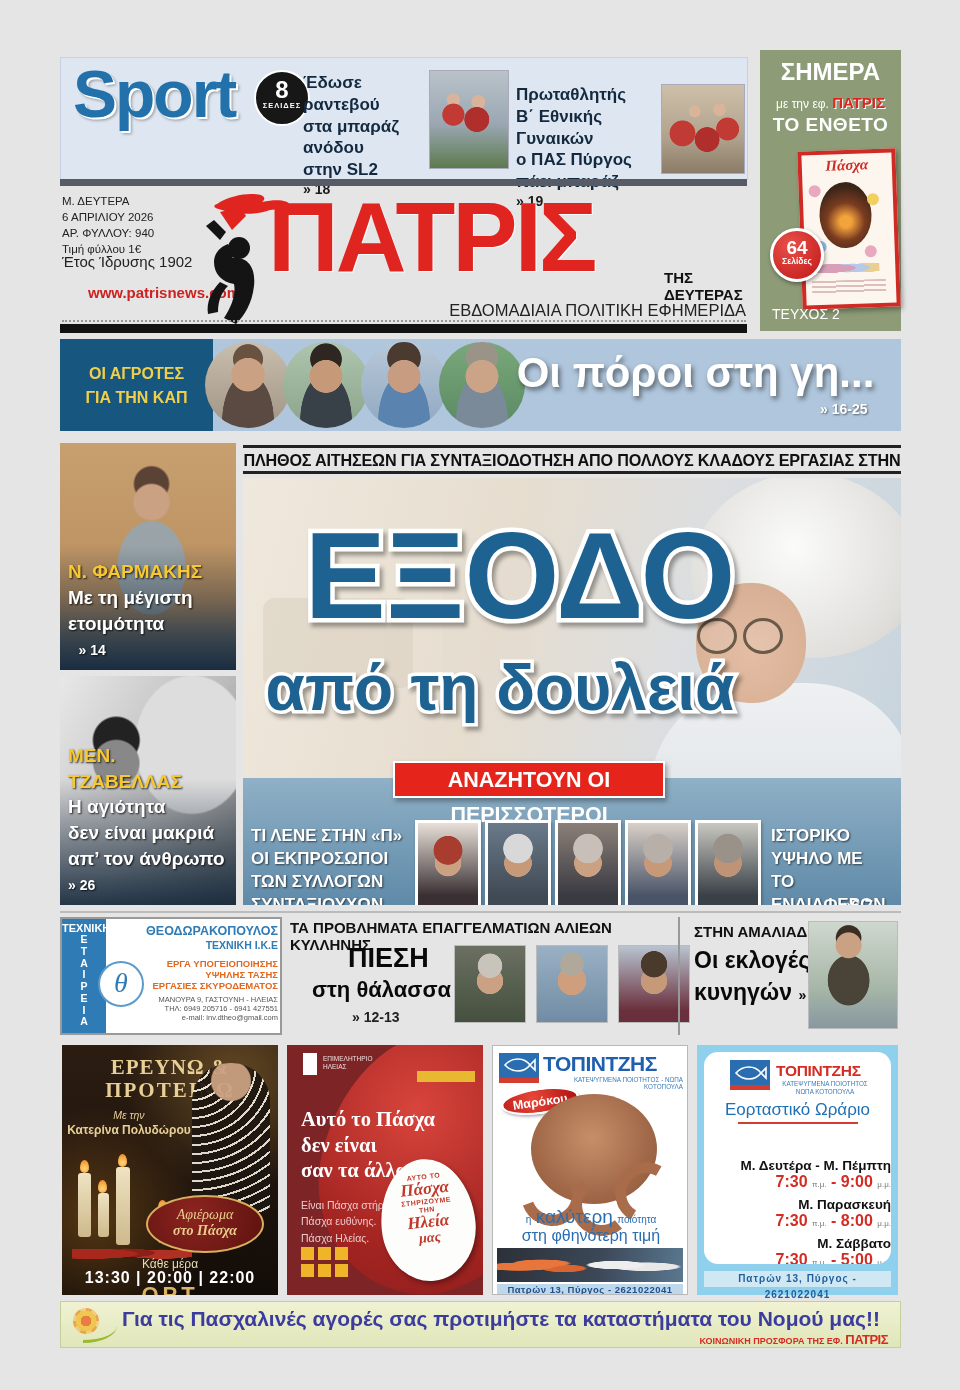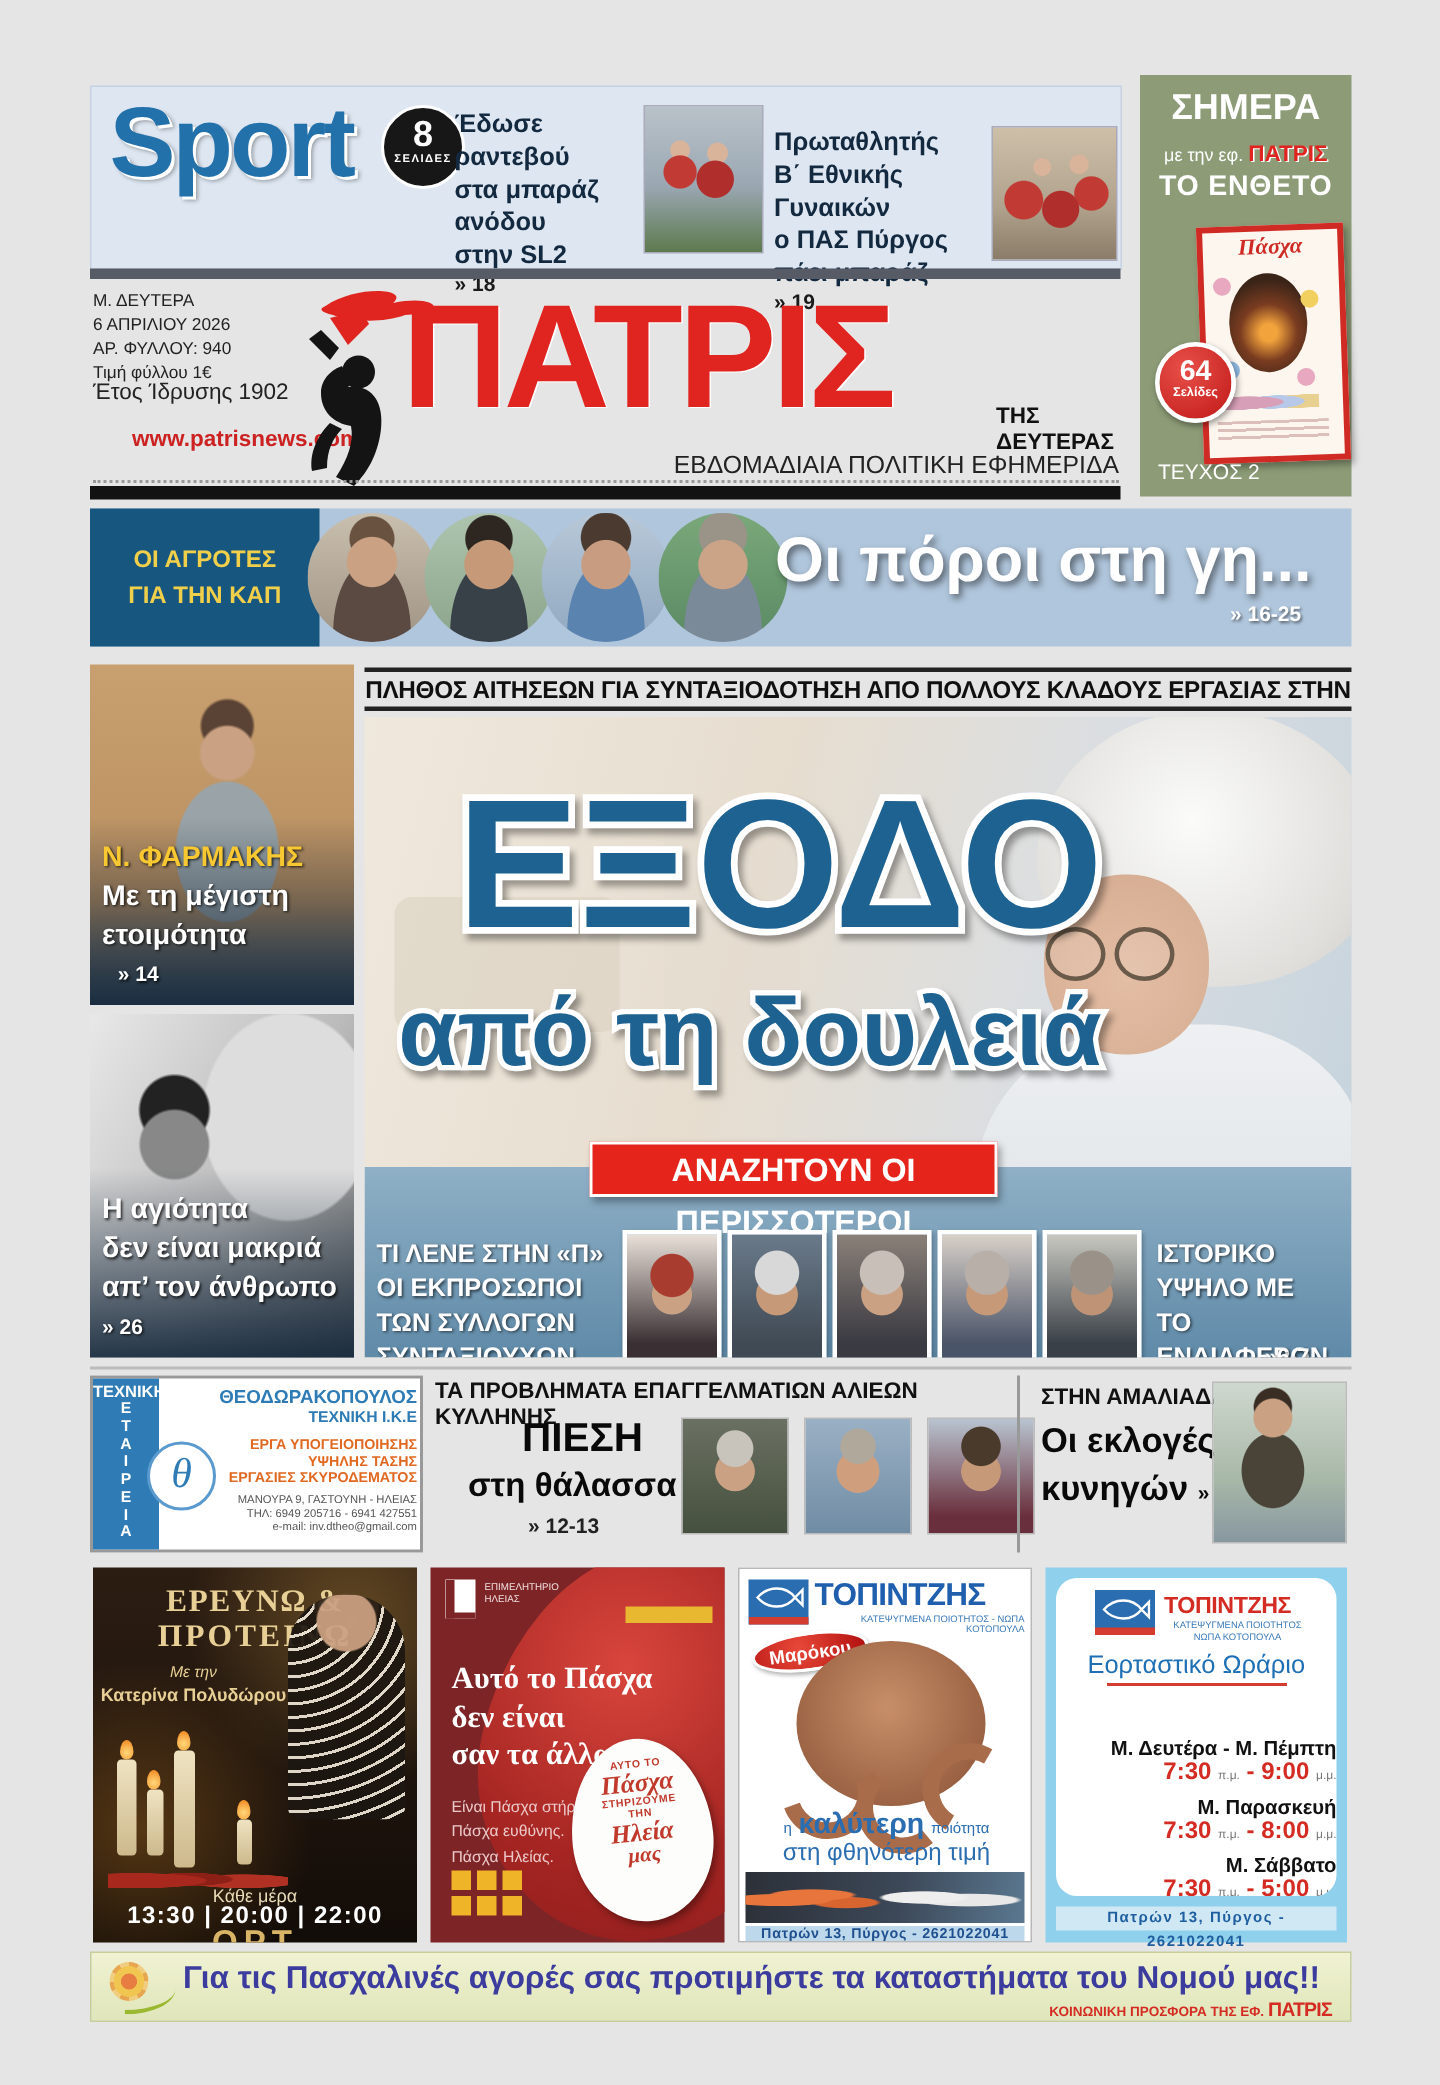"ΜΕΝ. ΤΖΑΒΕΛΛΑΣ" span.nm { html: none -> <span>ΜΕΝ. ΤΖΑΒΕΛΛΑΣ</span> }
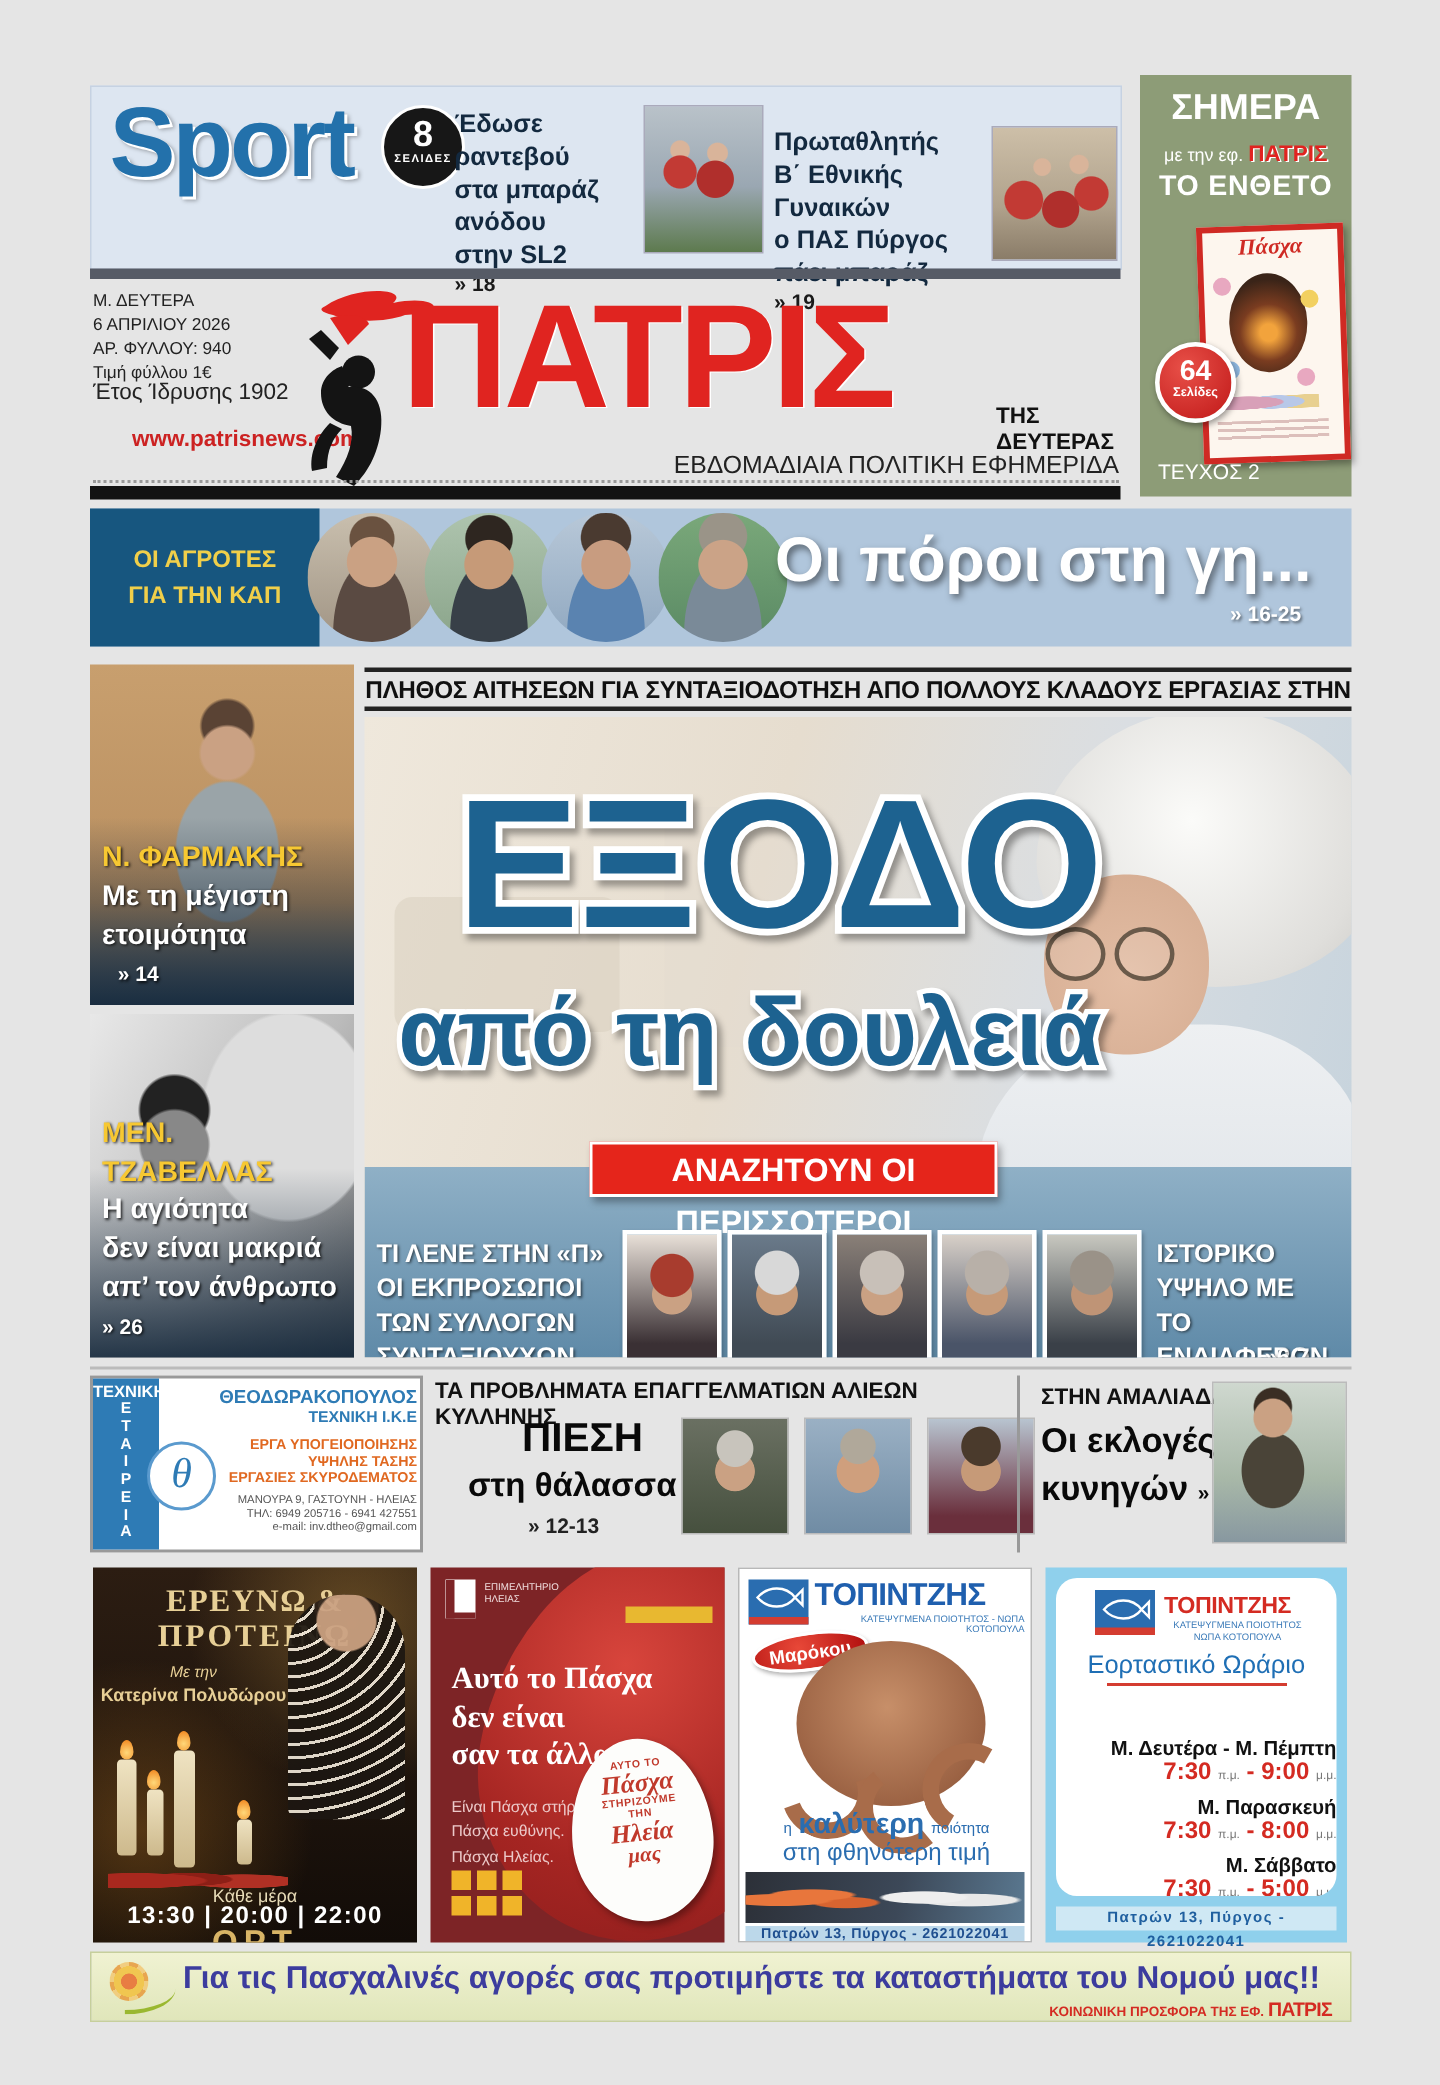"Αφιέρωμα" div.abs { html: none -> <div> <div>Αφιέρωμα</div> <div>στο Πάσχα</div> </div> }
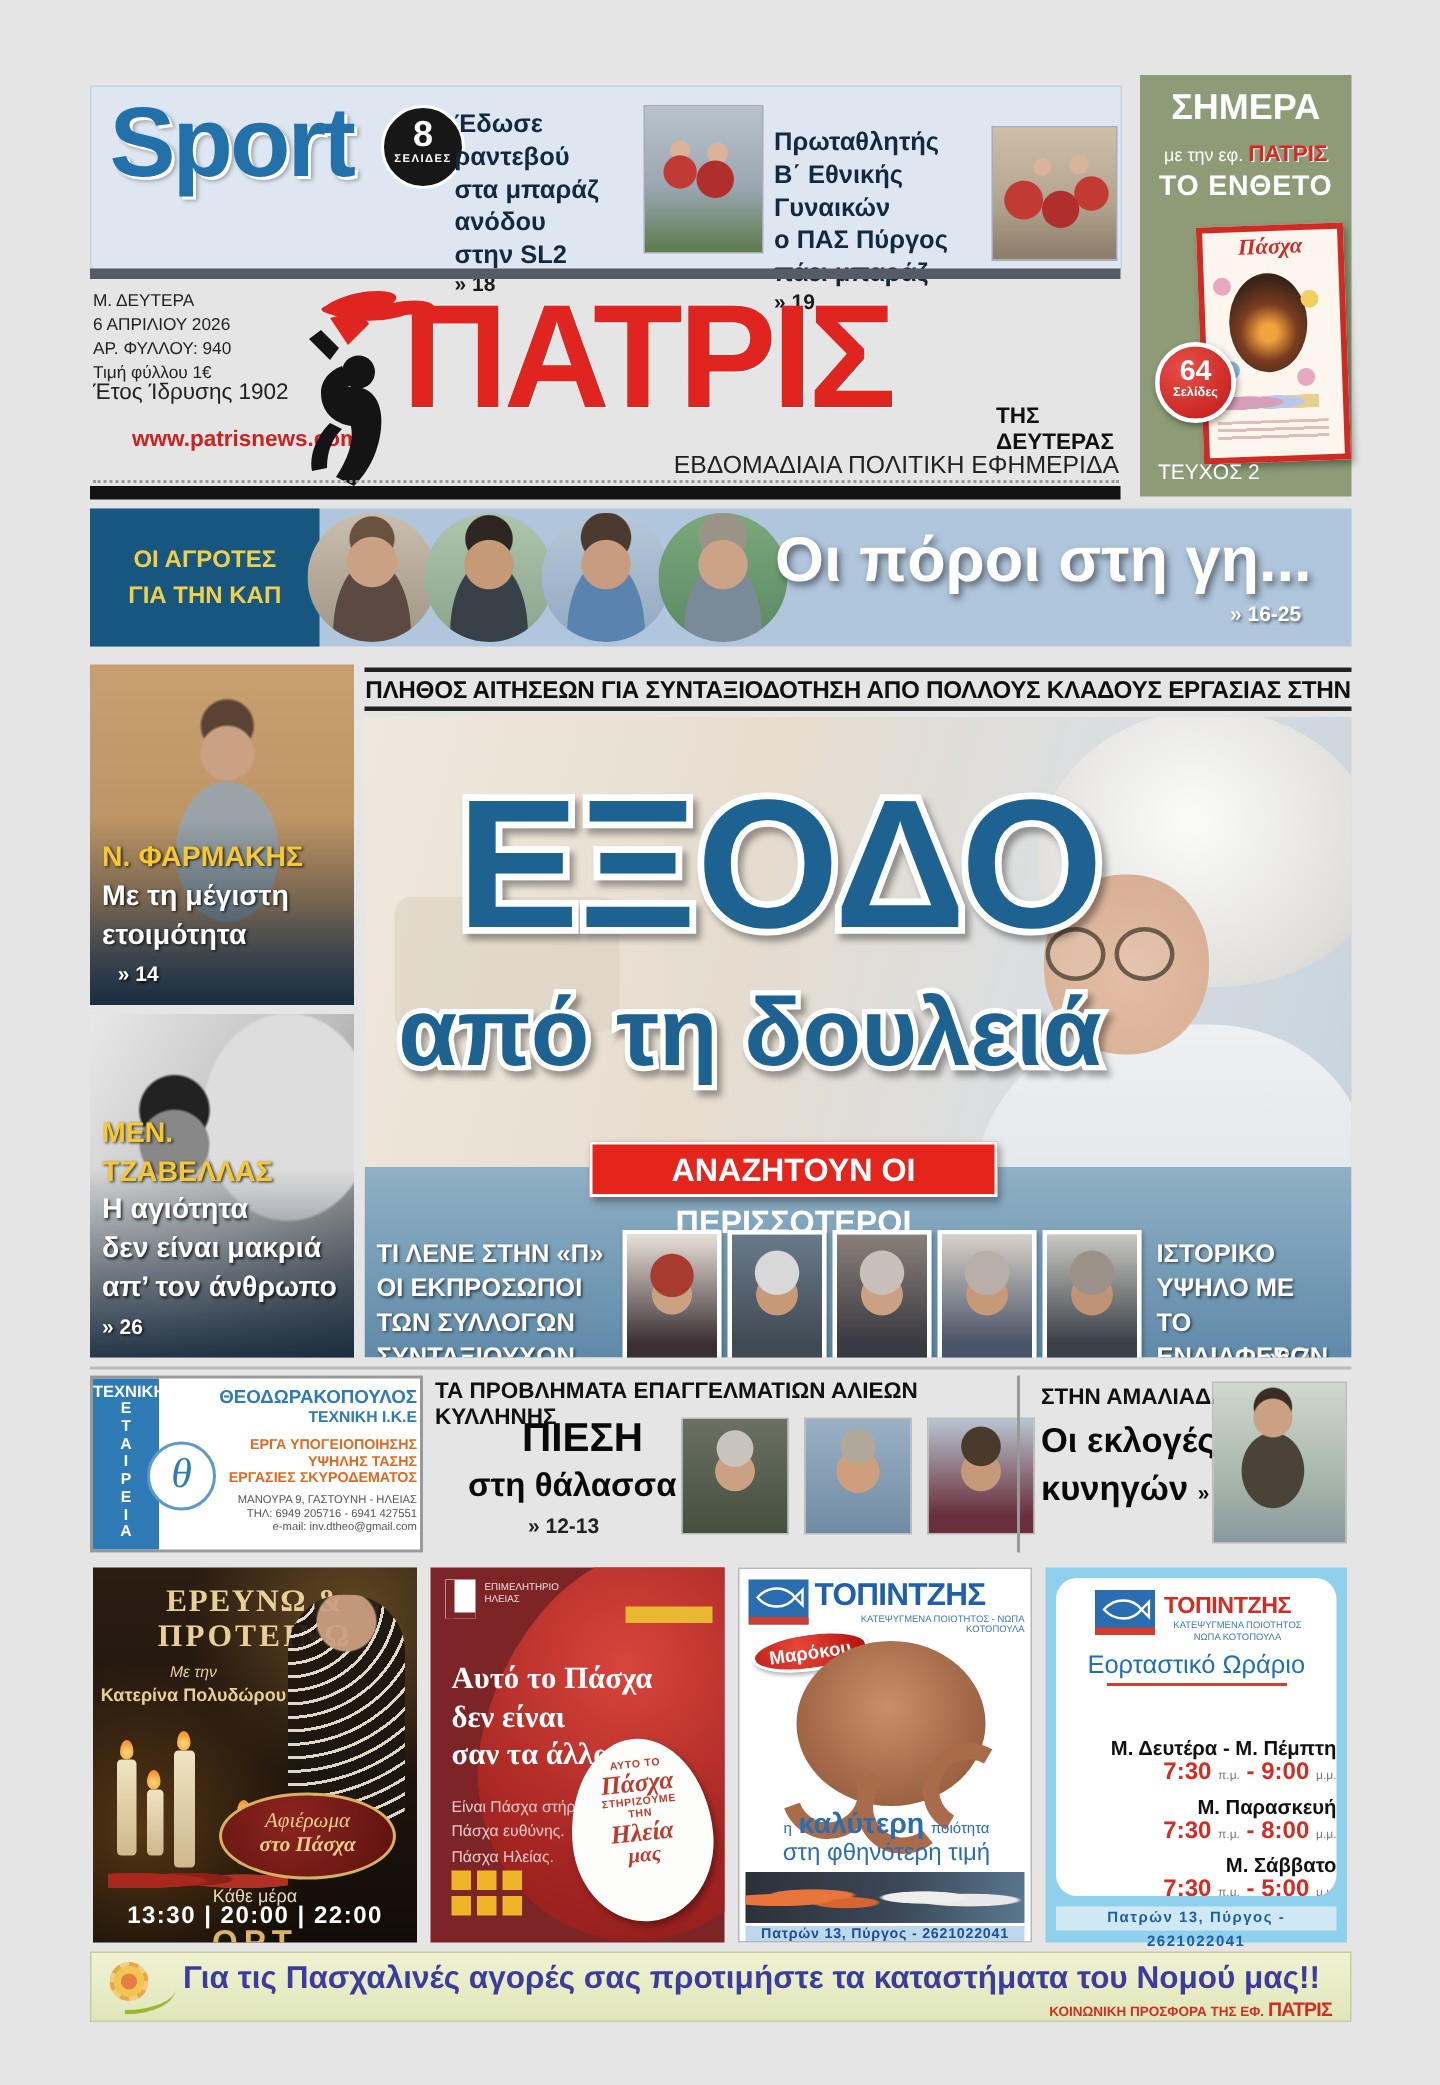"καλύτερη" .oc-l1 .bg { font-weight: bold -> normal }
